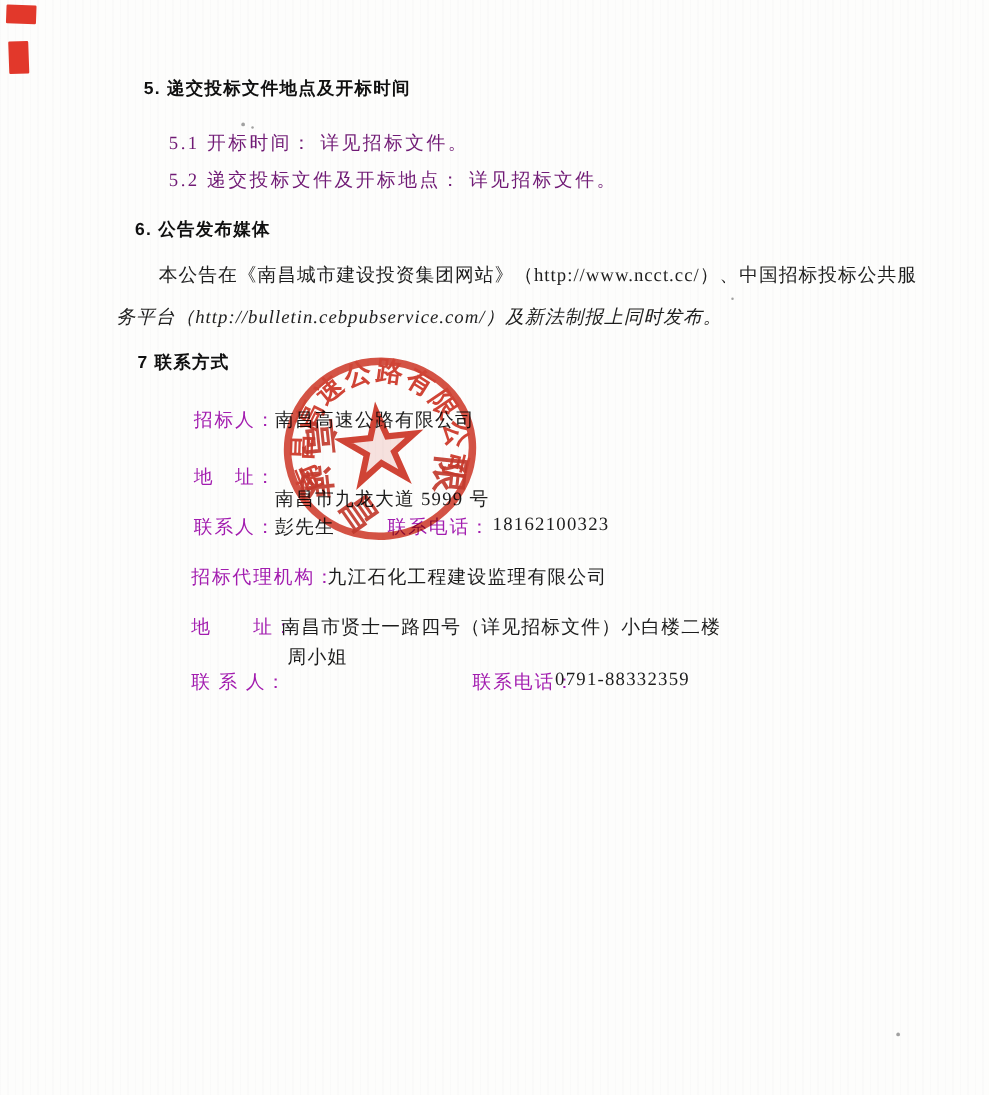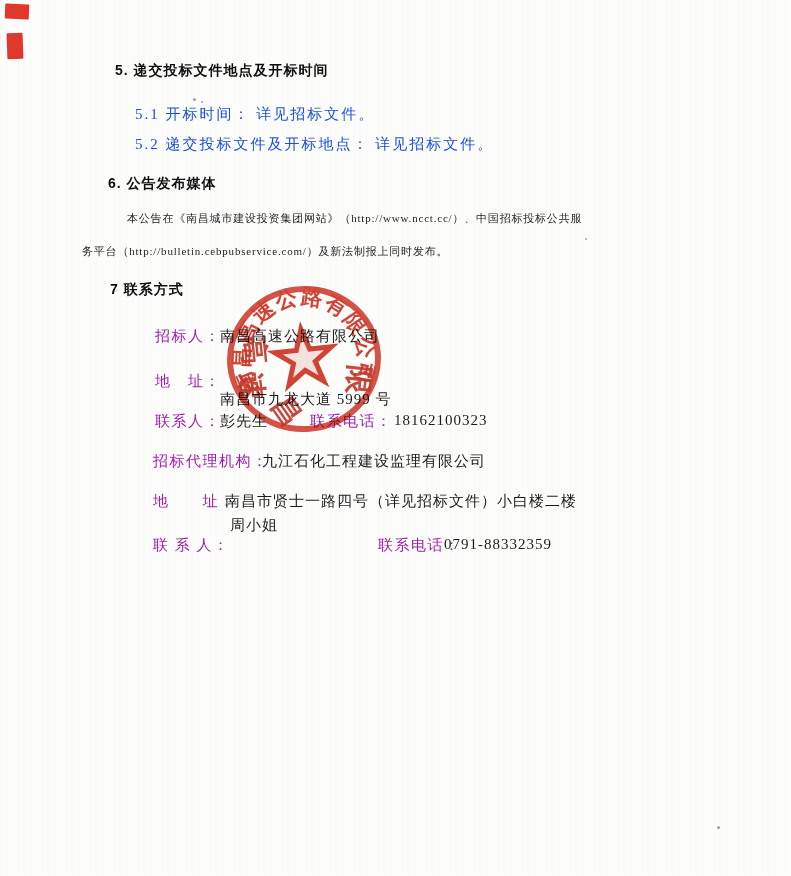"5.1 开标时间： 详见招标文件。" .clause { color: #1d4ed8 -> #701a75 }
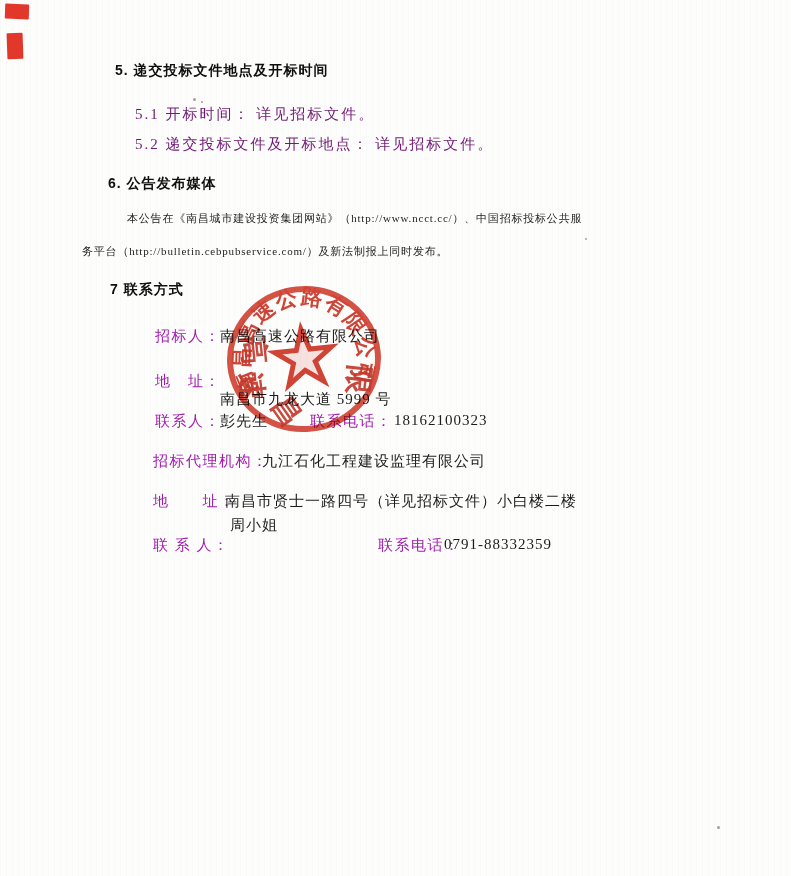"本公告在《南昌城市建设投资集团网站》（http://www.ncct.cc/）、" .body-text { font-size: 11px -> 15px }
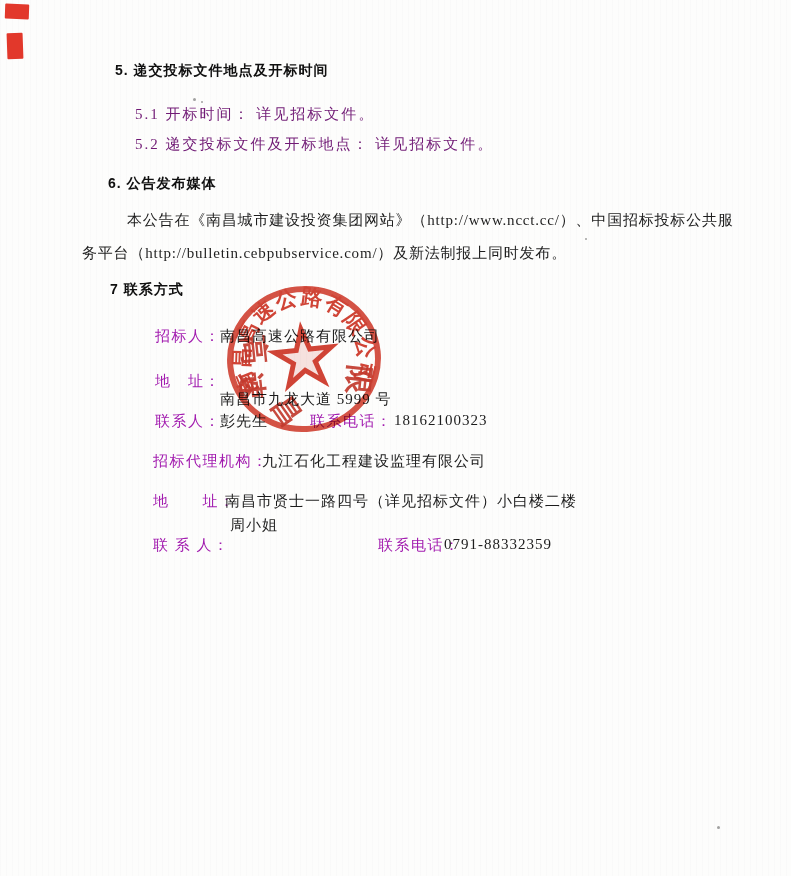"务平台（http://bulletin.cebpubservice.com/）及" div.abs { font-style: none -> italic; left: 82px -> 93px }
